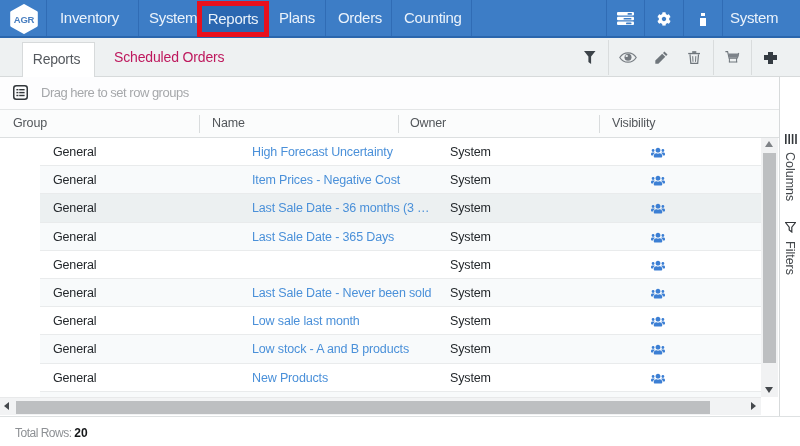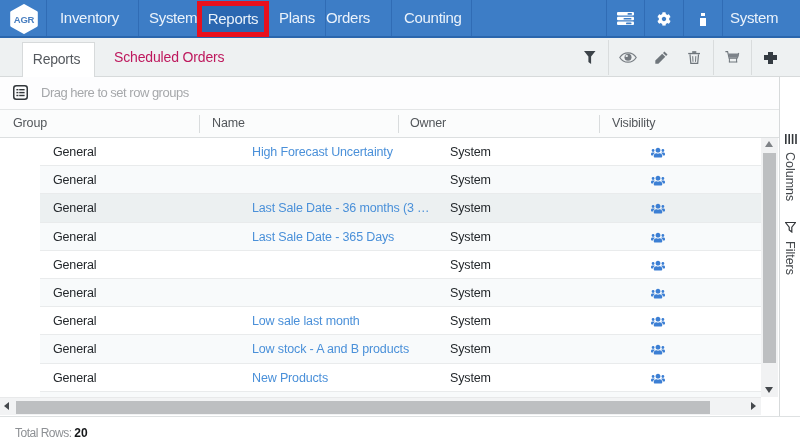"Orders" div.navtxt { left: 326px -> 338px }
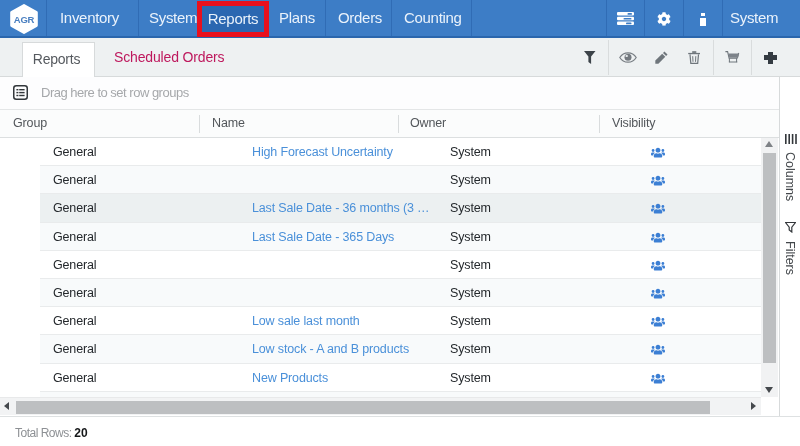"Item Prices - Negative Cost" div.cell { html: none -> <div>Item Prices - Negative Cost</div> }
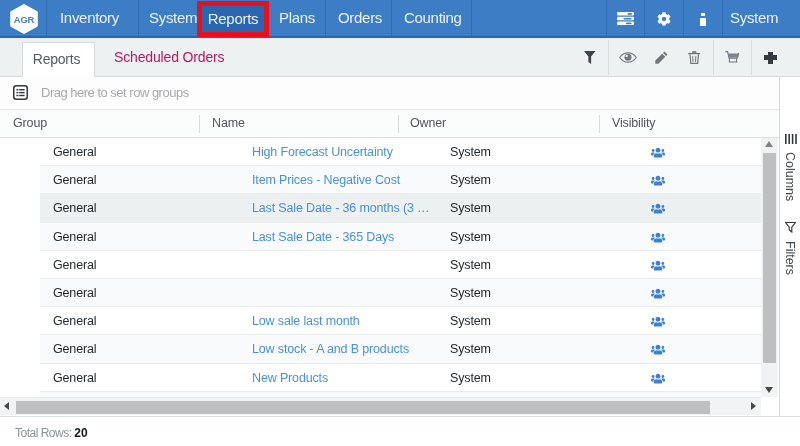"Last Sale Date - Never" div.cell { html: none -> <div>Last Sale Date - Never been sold</div> }
